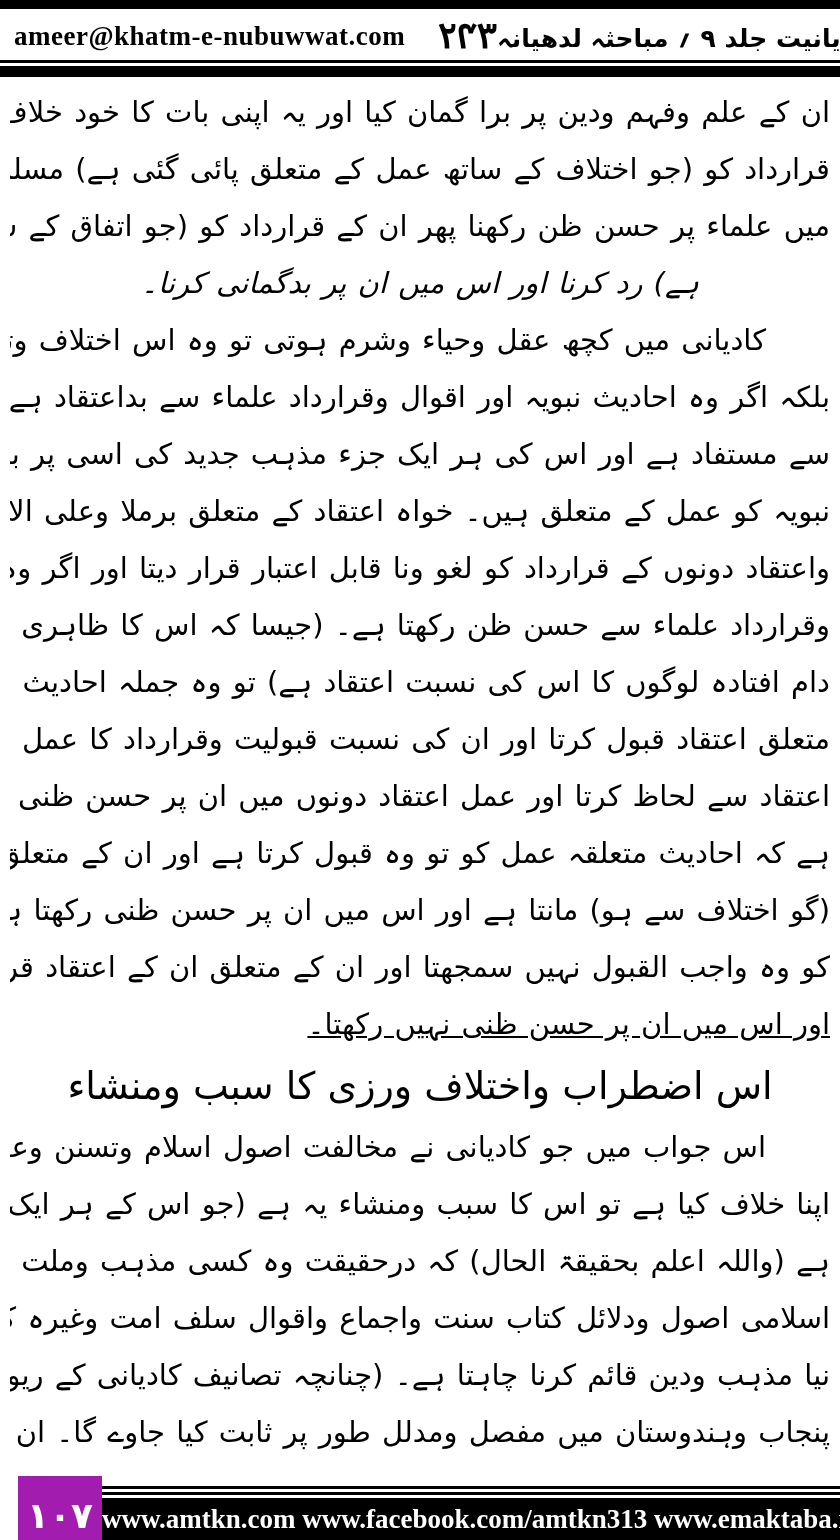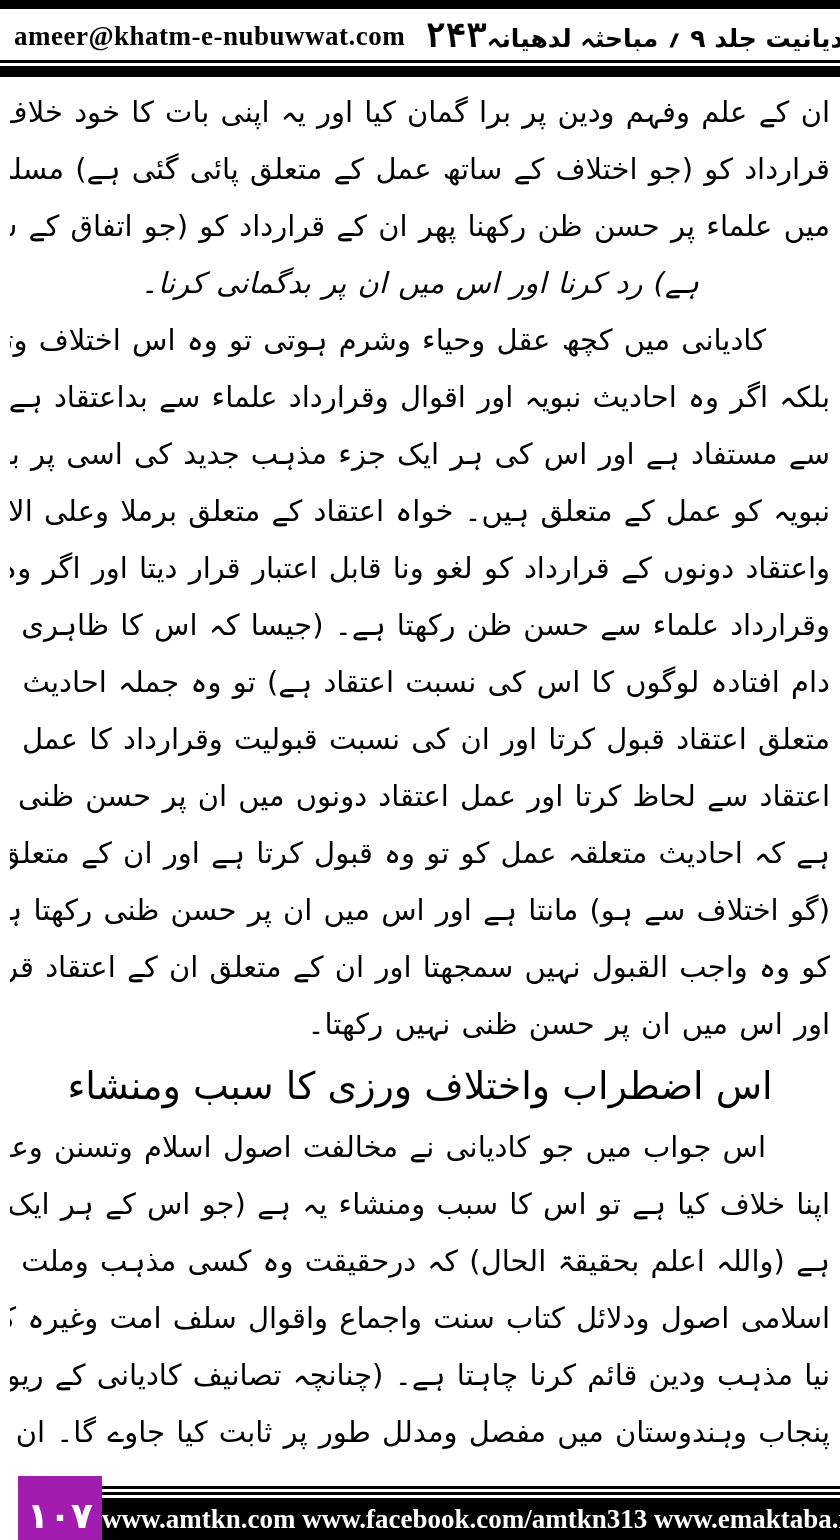"۲۴۳" .header-pagenum { font-family: Liberation Mono, monospace -> Liberation Serif, serif; margin-left: 20px -> 32px }
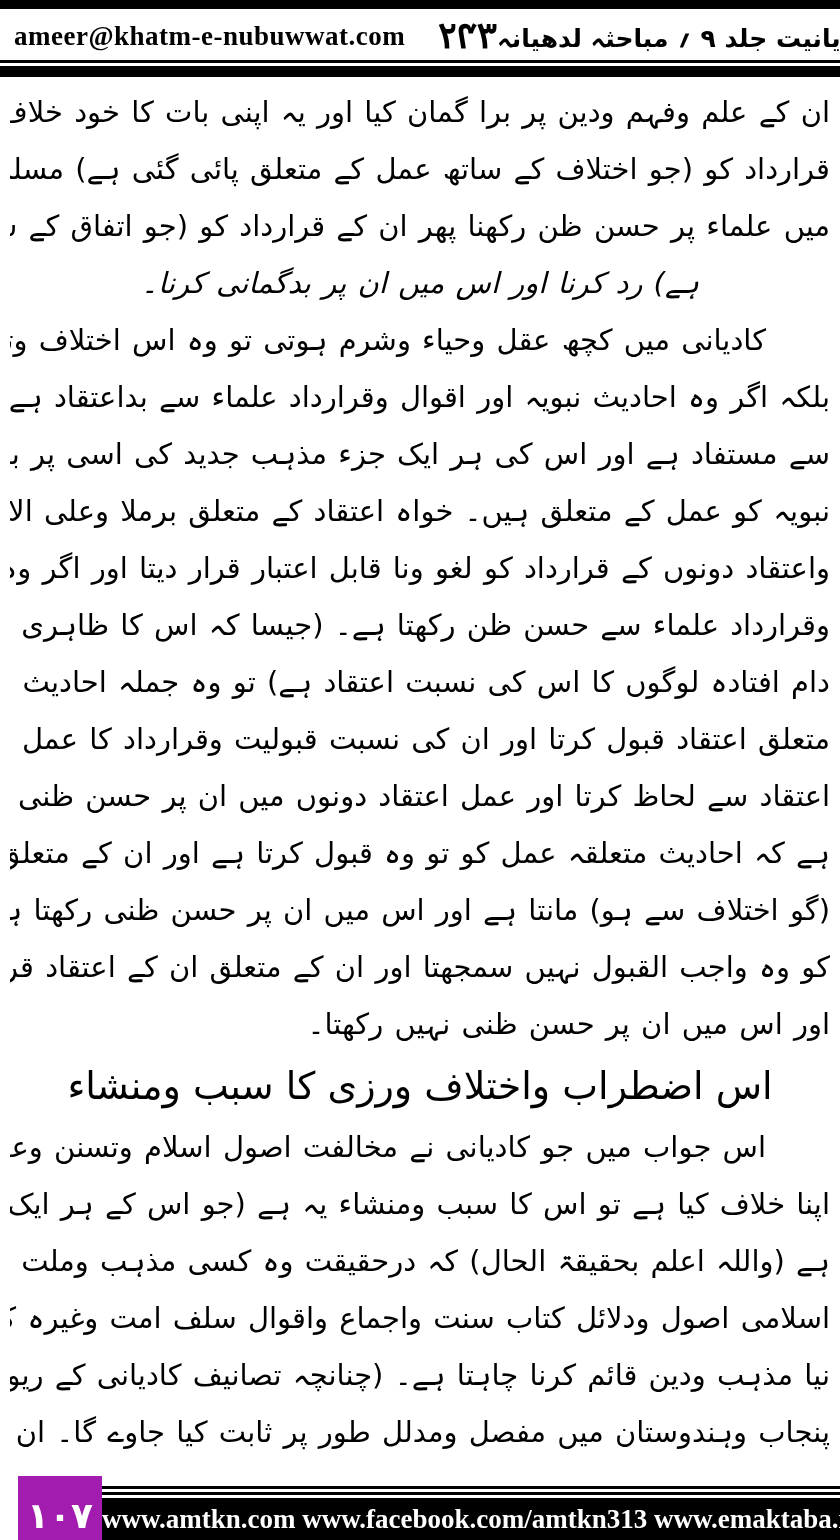"اور اس میں ان پر" .line-right { text-decoration: none -> underline }
